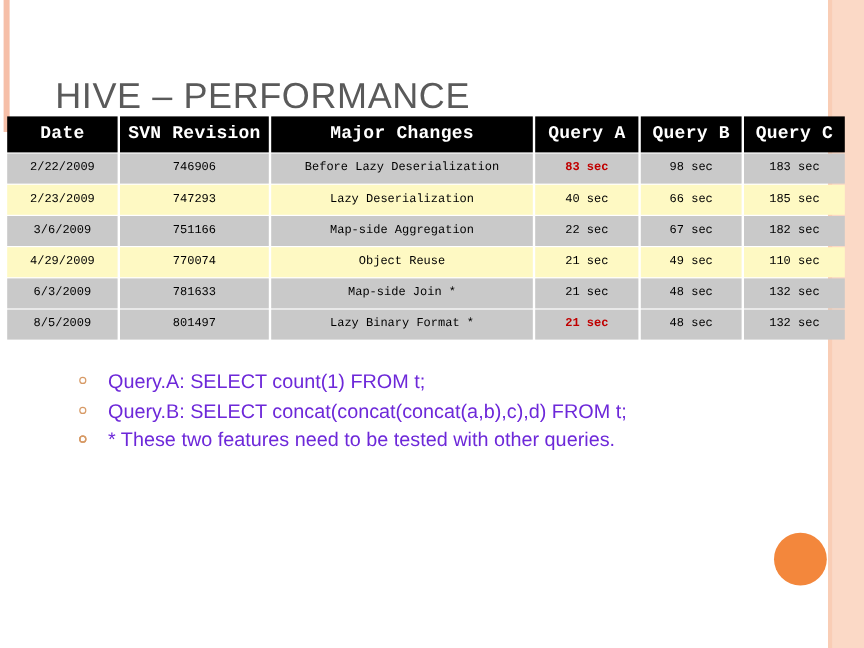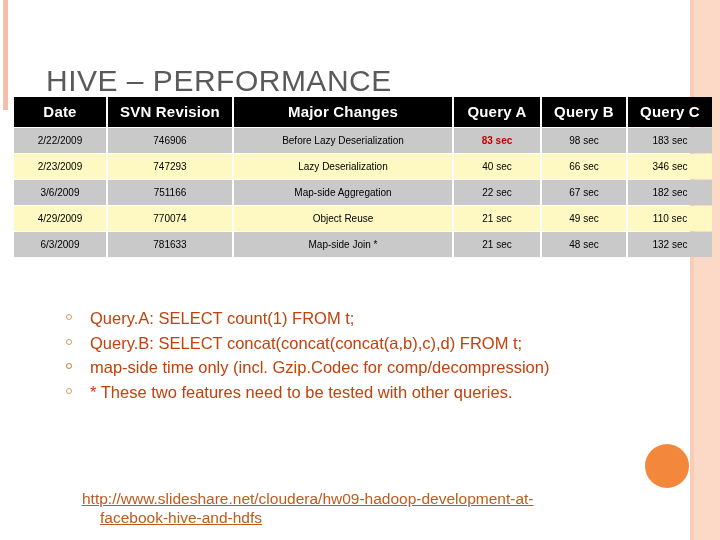"Date" .perf-table { font-family: Liberation Sans, sans-serif -> Liberation Mono, monospace; left: 12px -> 4px }
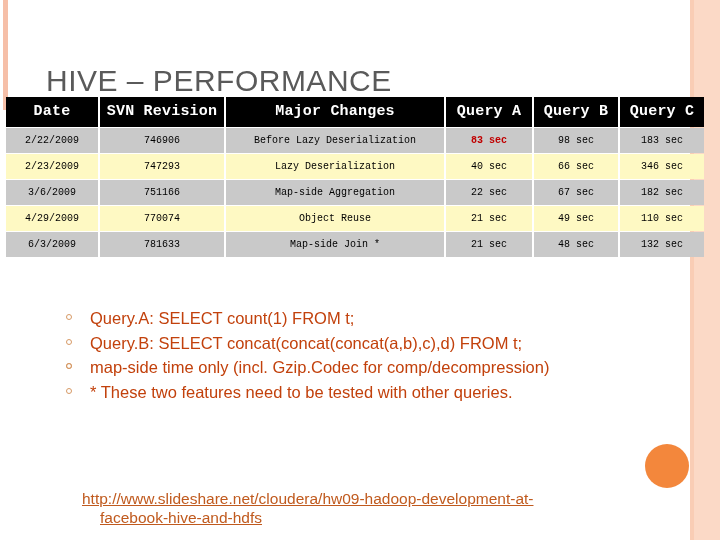"346 sec" td { text: 346 -> 185 }
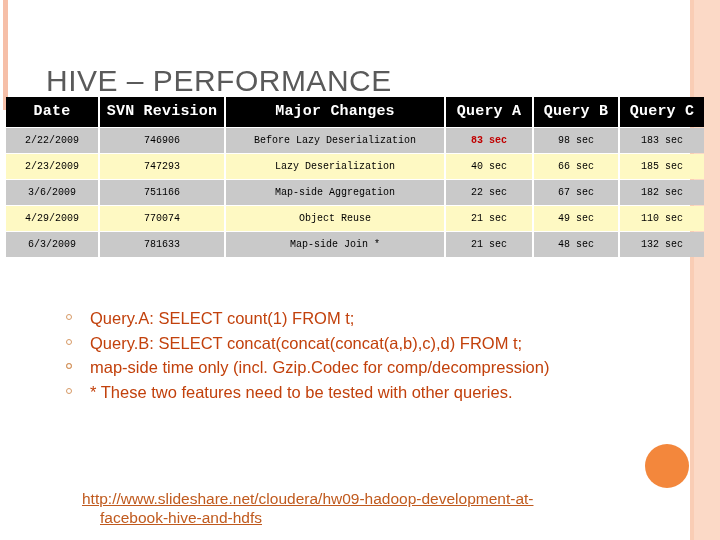"8/5/2009" tr { html: none -> <tr> <td>8/5/2009</td> <td>801497</td> <td>Lazy Binary Format *</td> <td>21 sec</td> <td>48 sec</td> <td>132 sec</td> </tr> }
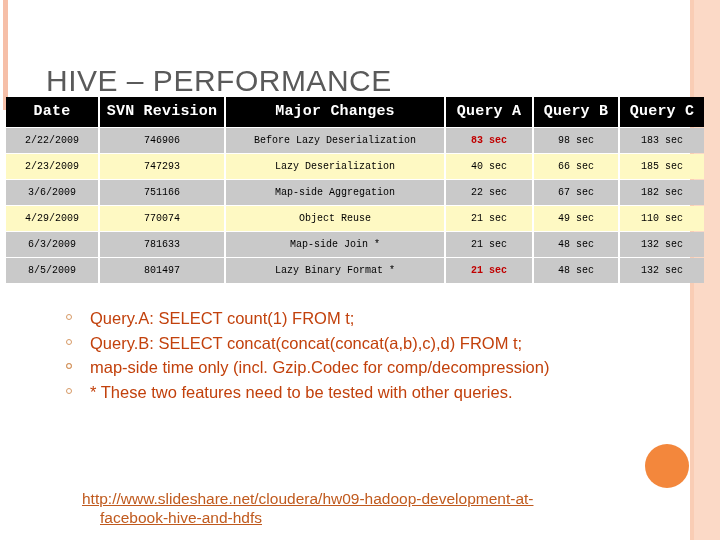"Query.A: SELECT count(1) FROM t;" .bullets li { color: #c2410c -> #6d28d9 }
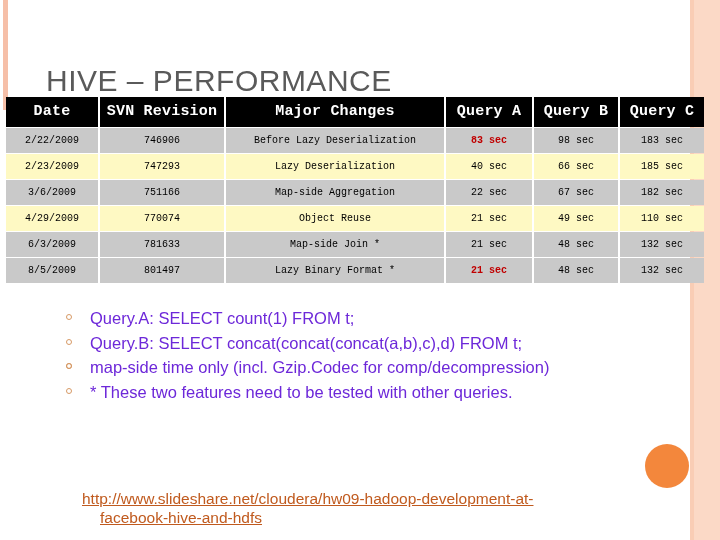"map-side time only (incl. Gzip.Codec" span { html: <span>map-side time only (incl. Gzip.Codec for comp/decompression)</span> -> none }
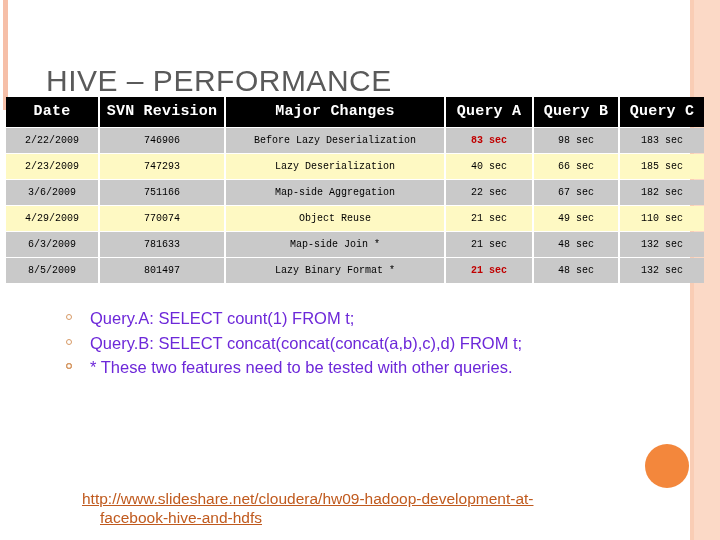"http://www.slideshare.net/cloudera/hw09-" div.link-block { html: <div> <a>http://www.slideshare.net/cloudera/hw09-hadoop-development-at-</a> <div> <a>facebook-hive-and-hdfs</a> </div> </div> -> none }
